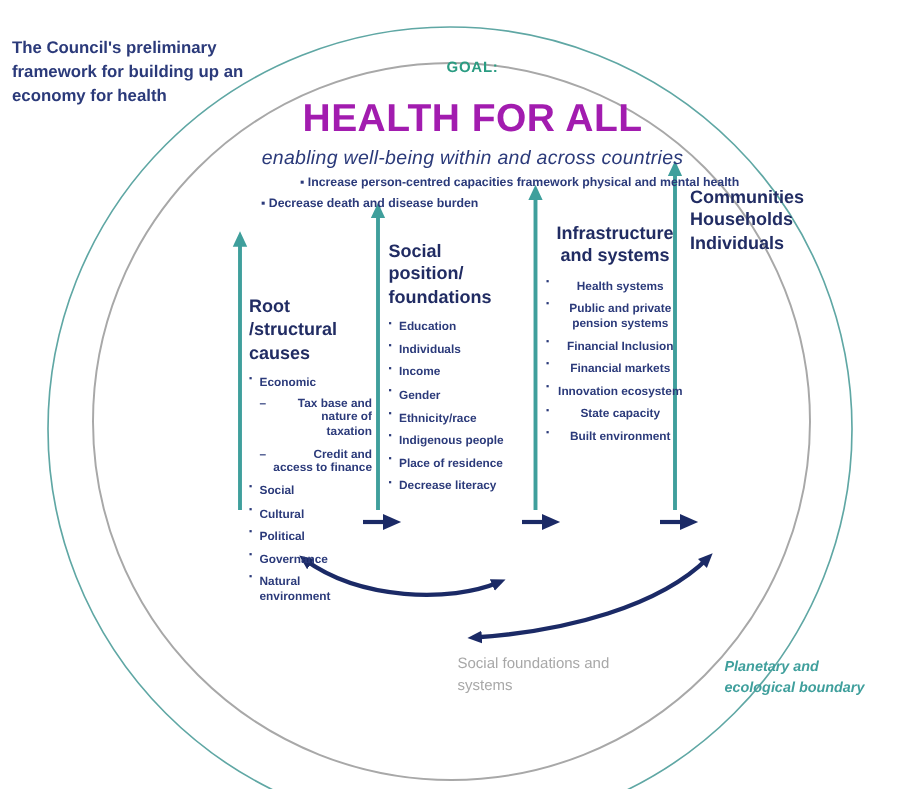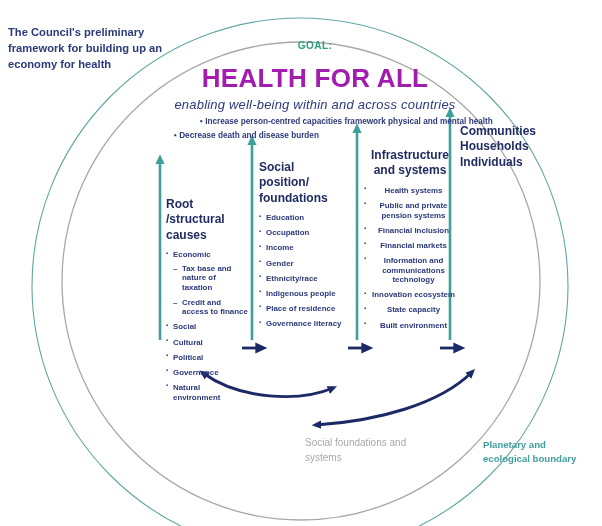"Occupation" li { text: Occupation -> Individuals }
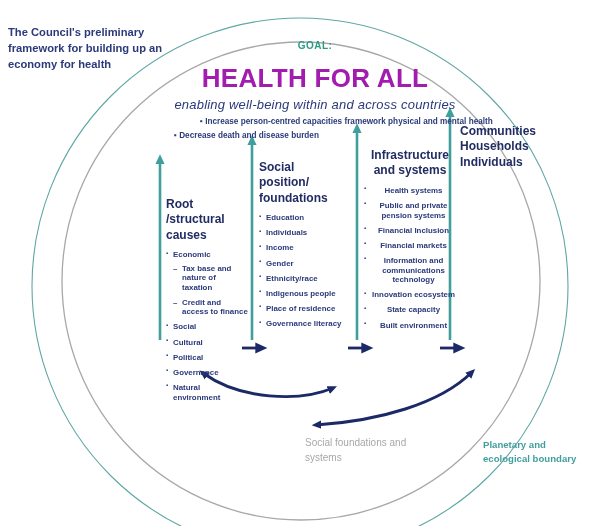"Information and communications" li { html: <li>Information and communications technology</li> -> none }
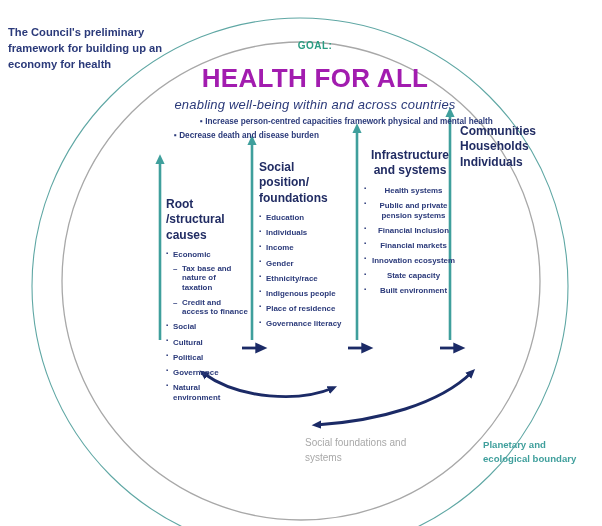"Tax base and nature of" .sub-list { text-align: none -> right }
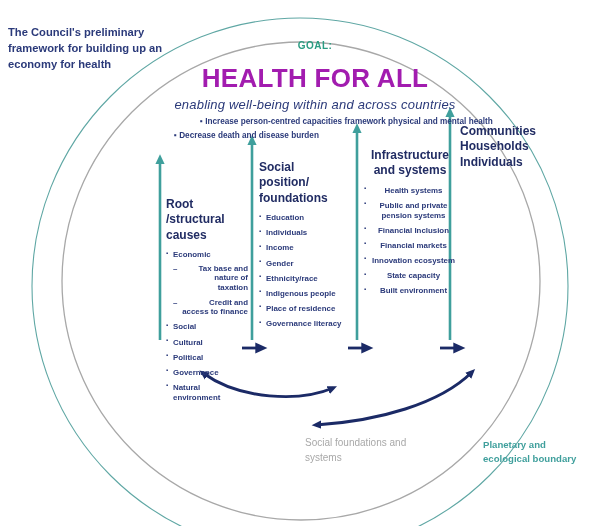"Governance literacy" li { text: Governance -> Decrease }
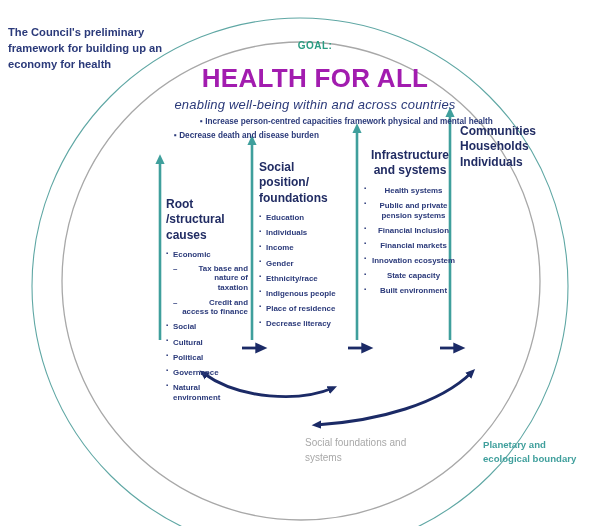"Planetary and ecological boundary" #label-planetary { font-style: none -> italic }
